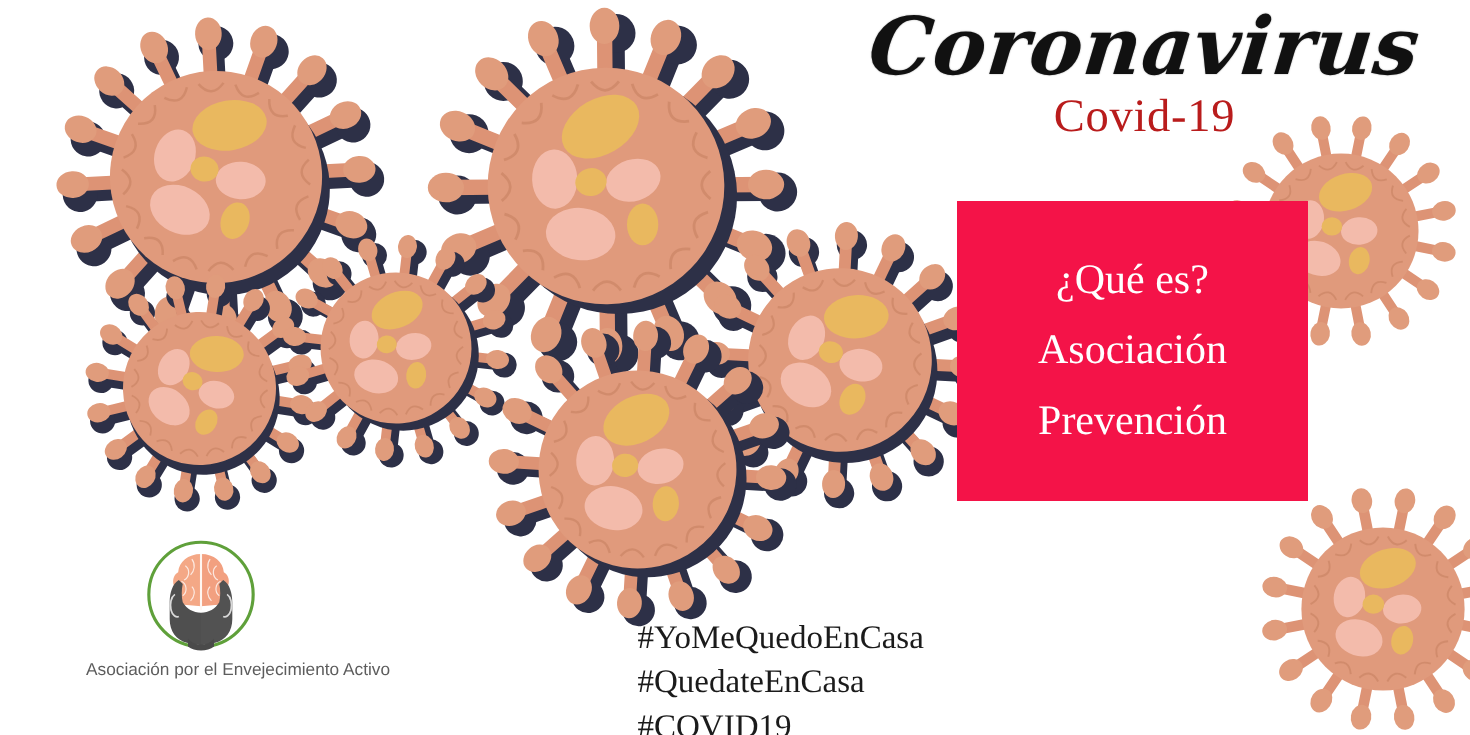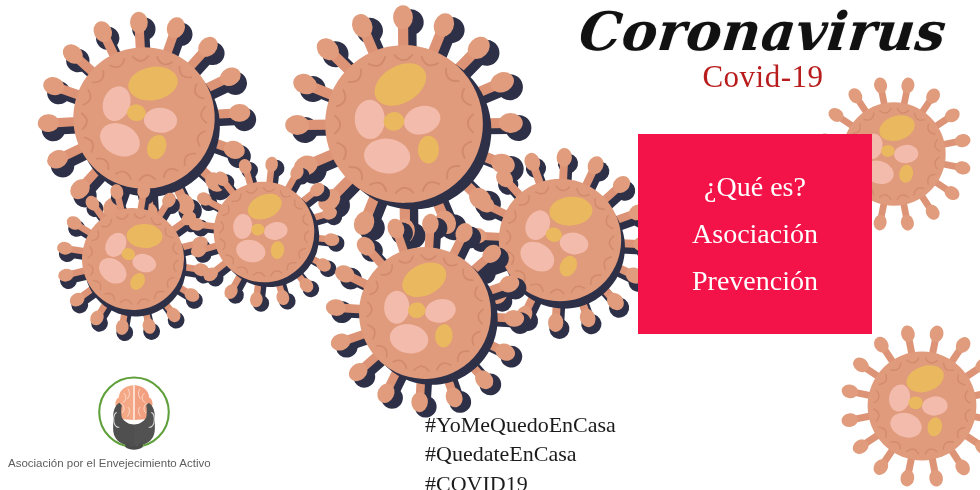"Asociación por el Envejecimiento Activo" .logo-block { text-align: left -> right; top: 374px -> 358px }
